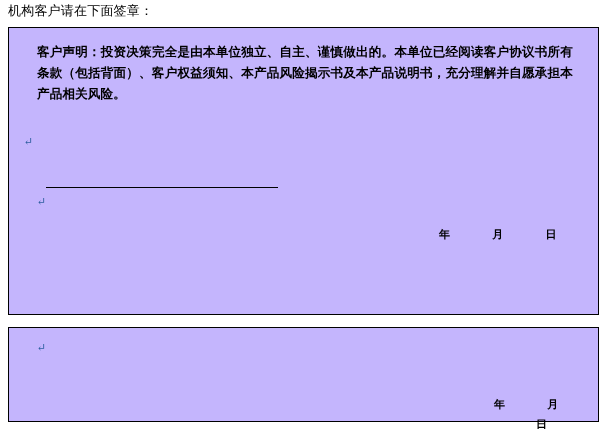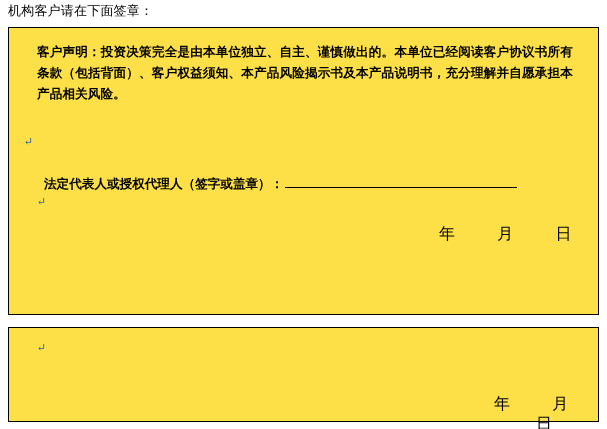"客户声明：投资决策完全是由本单位独立、自主、谨慎做出的。本单位已经阅读客户协议书" .box { background: #fde047 -> #c4b5fd }
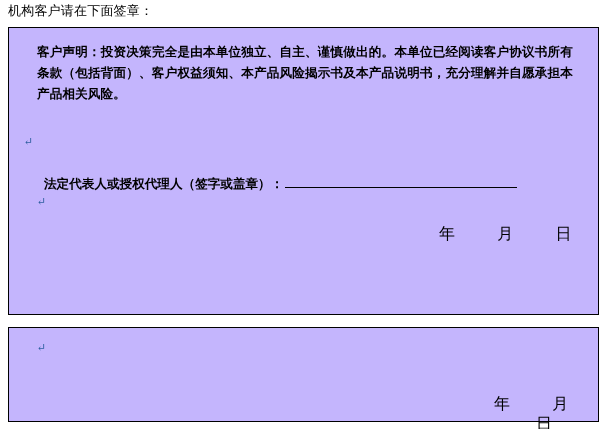"法定代表人或授权代理人（签字或盖章）：" span { html: <span>法定代表人或授权代理人（签字或盖章）：</span> -> none }
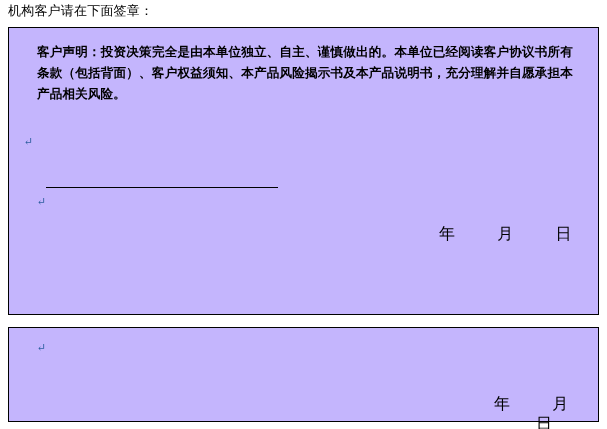"年 月 日" .date-row { font-size: 16px -> 11px; font-weight: normal -> bold }
